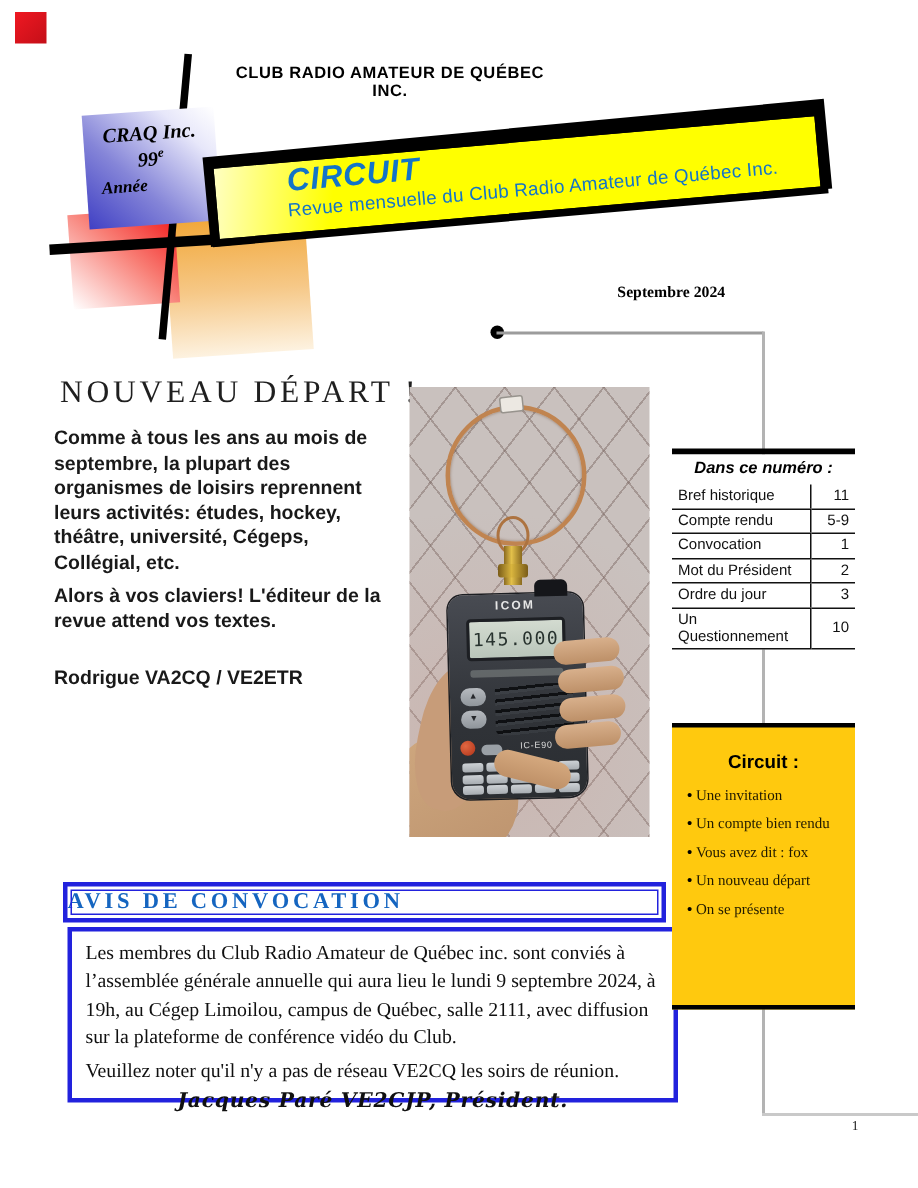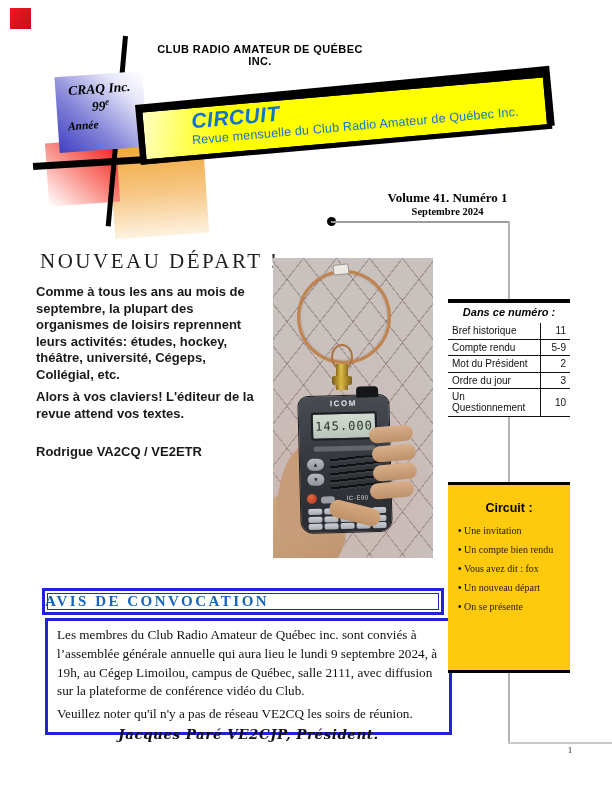"Volume 41. Numéro 1" div.issue-volume { html: <div>Volume 41. Numéro 1</div> -> none }
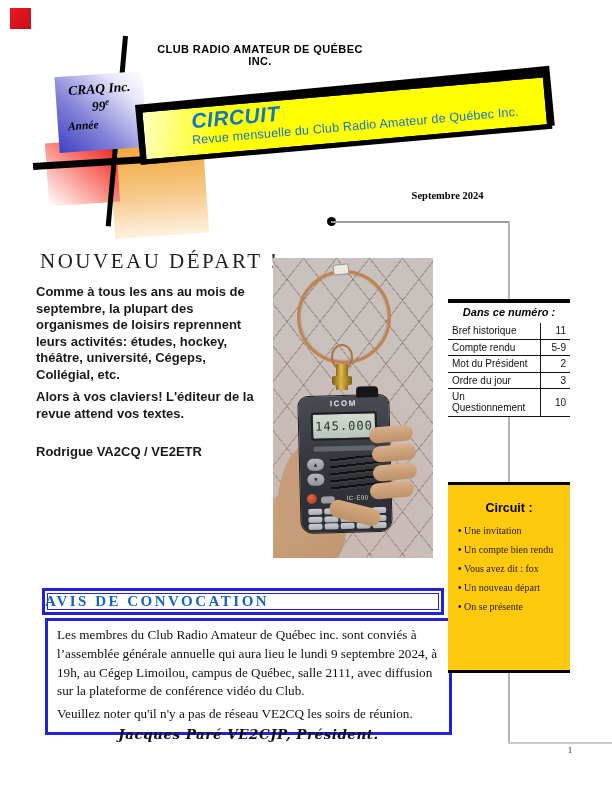"Convocation" tr { html: none -> <tr> <td>Convocation</td> <td>1</td> </tr> }
